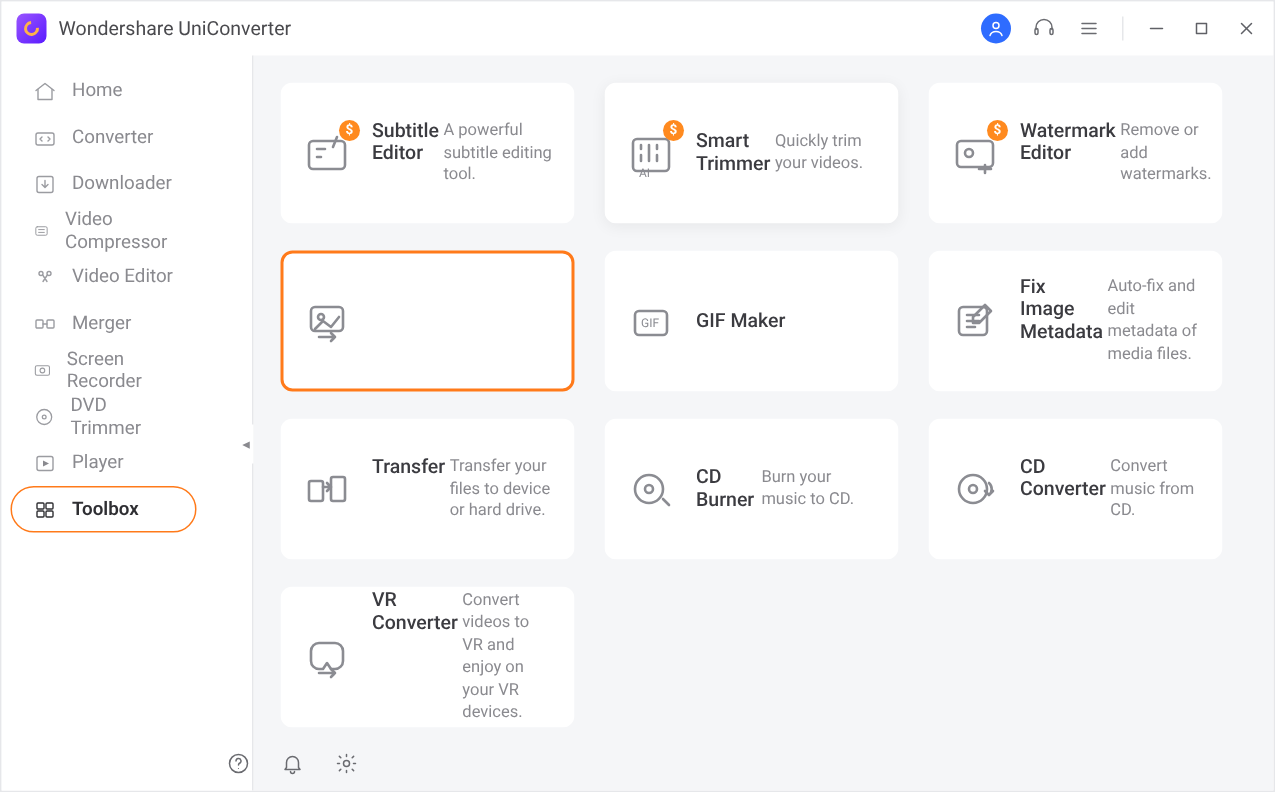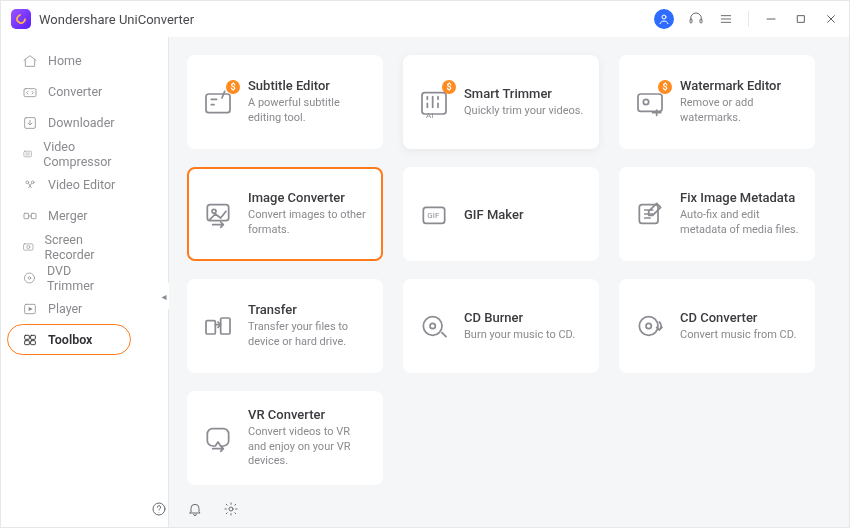"Subtitle Editor" .card .txt { flex-direction: column -> row }
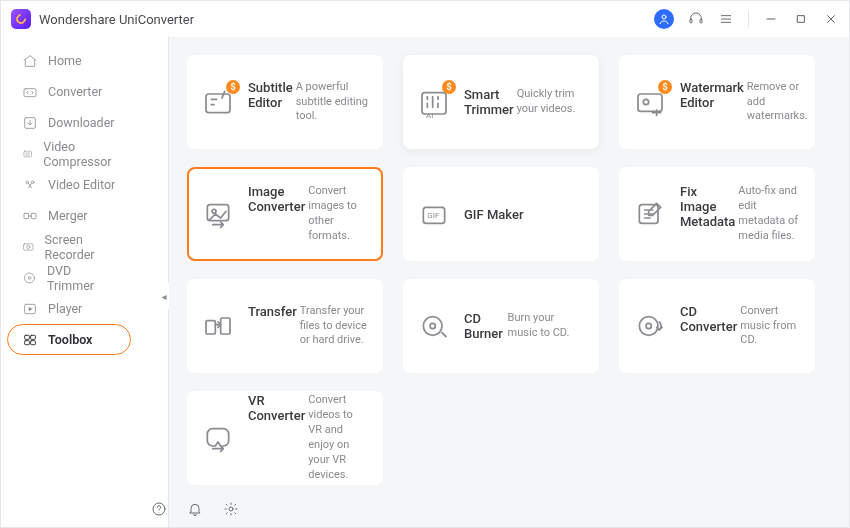"Image Converter" div.txt { html: <div> <div>Image Converter</div> <div>Convert images to other formats.</div> </div> -> none }
